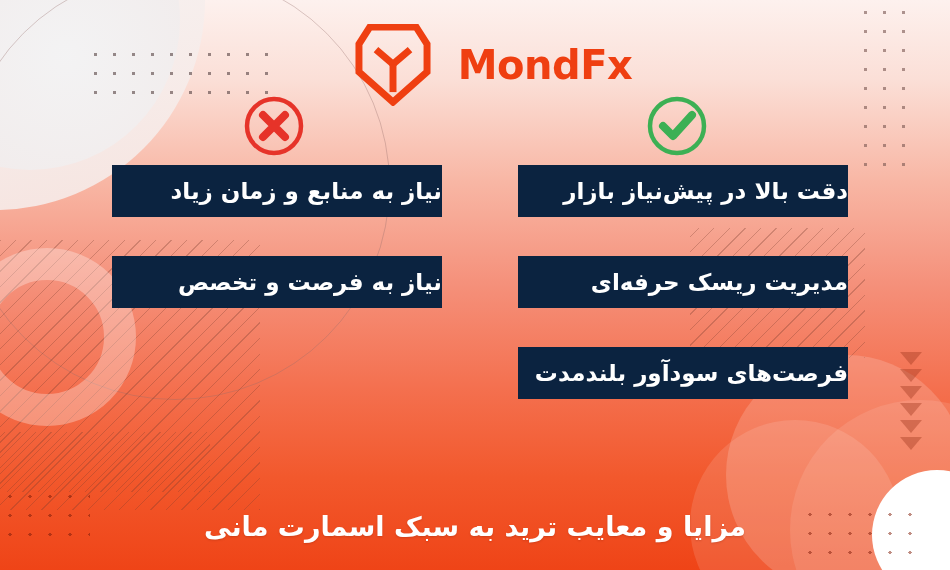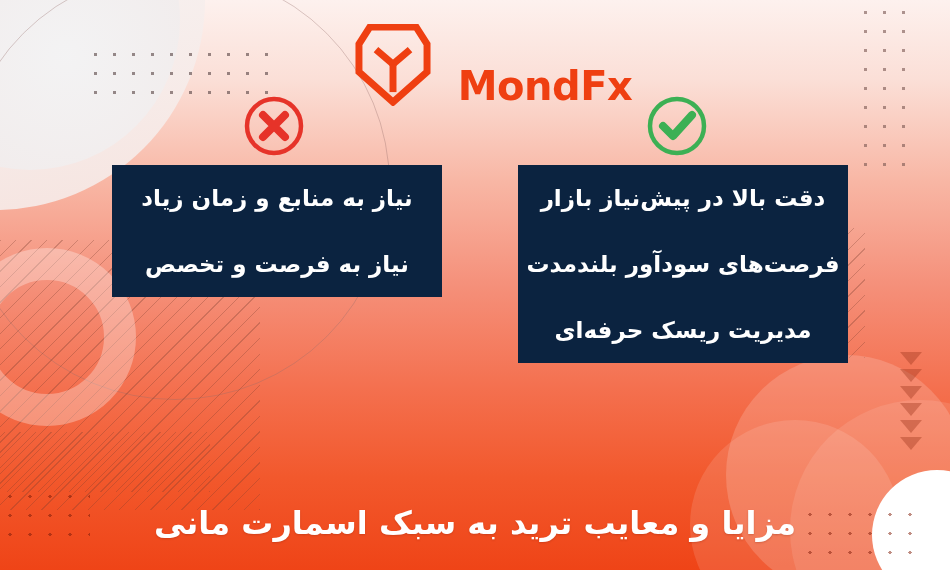"MondFx" .logo-wrap { align-items: flex-end -> center }
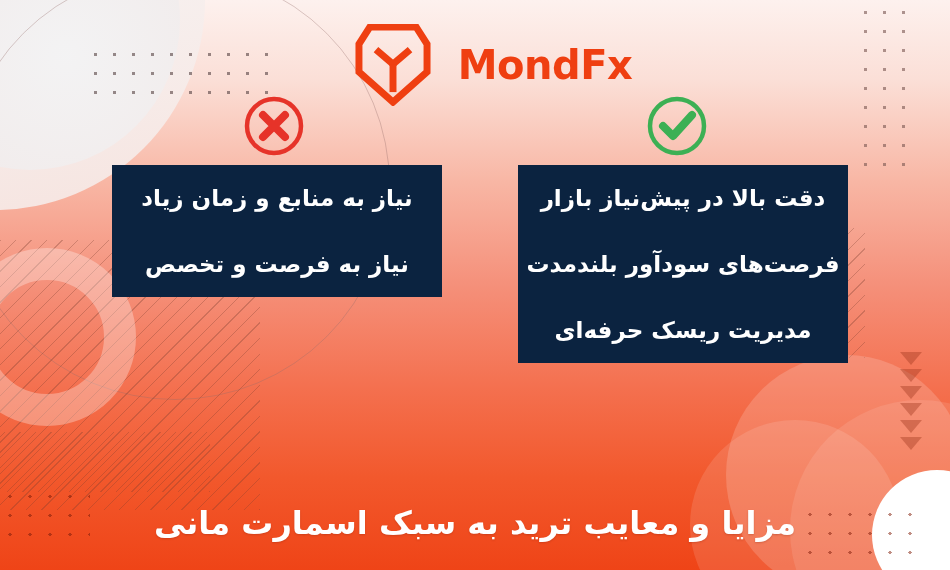"نیاز به منابع و زمان" .pill { height: 66px -> 52px; justify-content: center -> flex-start; margin-bottom: none -> 39px }
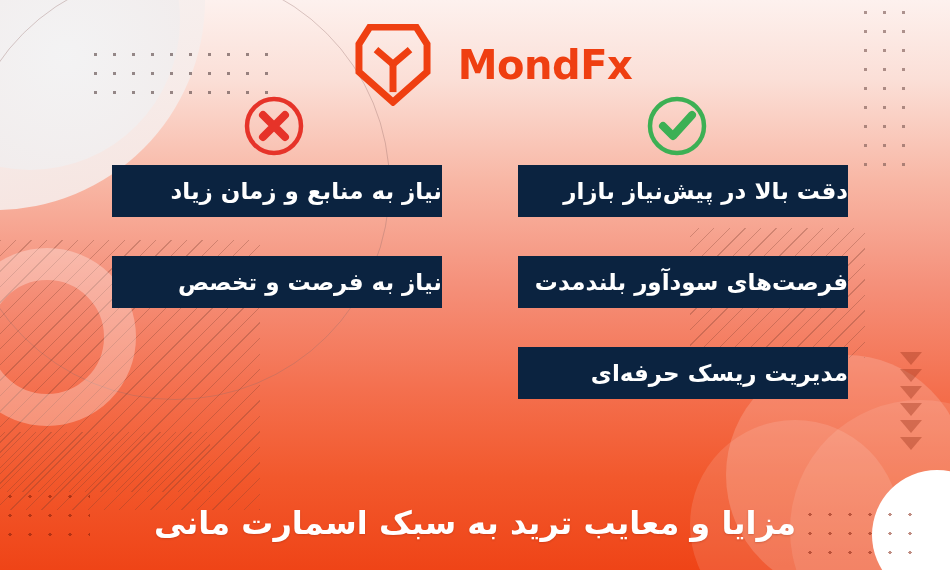"فرصت‌های سودآور بلندمدت" div.pill { order: before "مدیریت ریسک حرفه‌ای" -> after "مدیریت ریسک حرفه‌ای" }
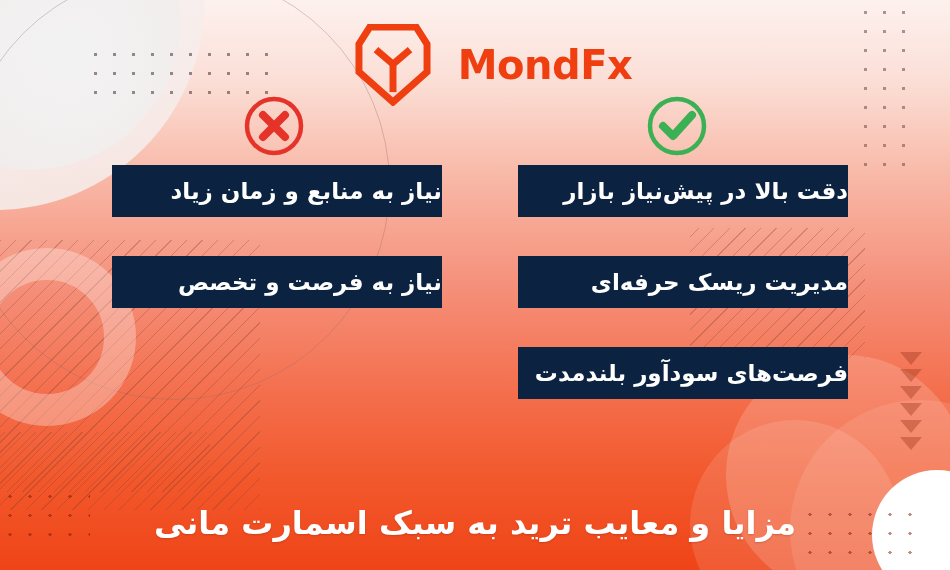"مزایا و معایب ترید به" .headline span { font-size: 32px -> 27px }
